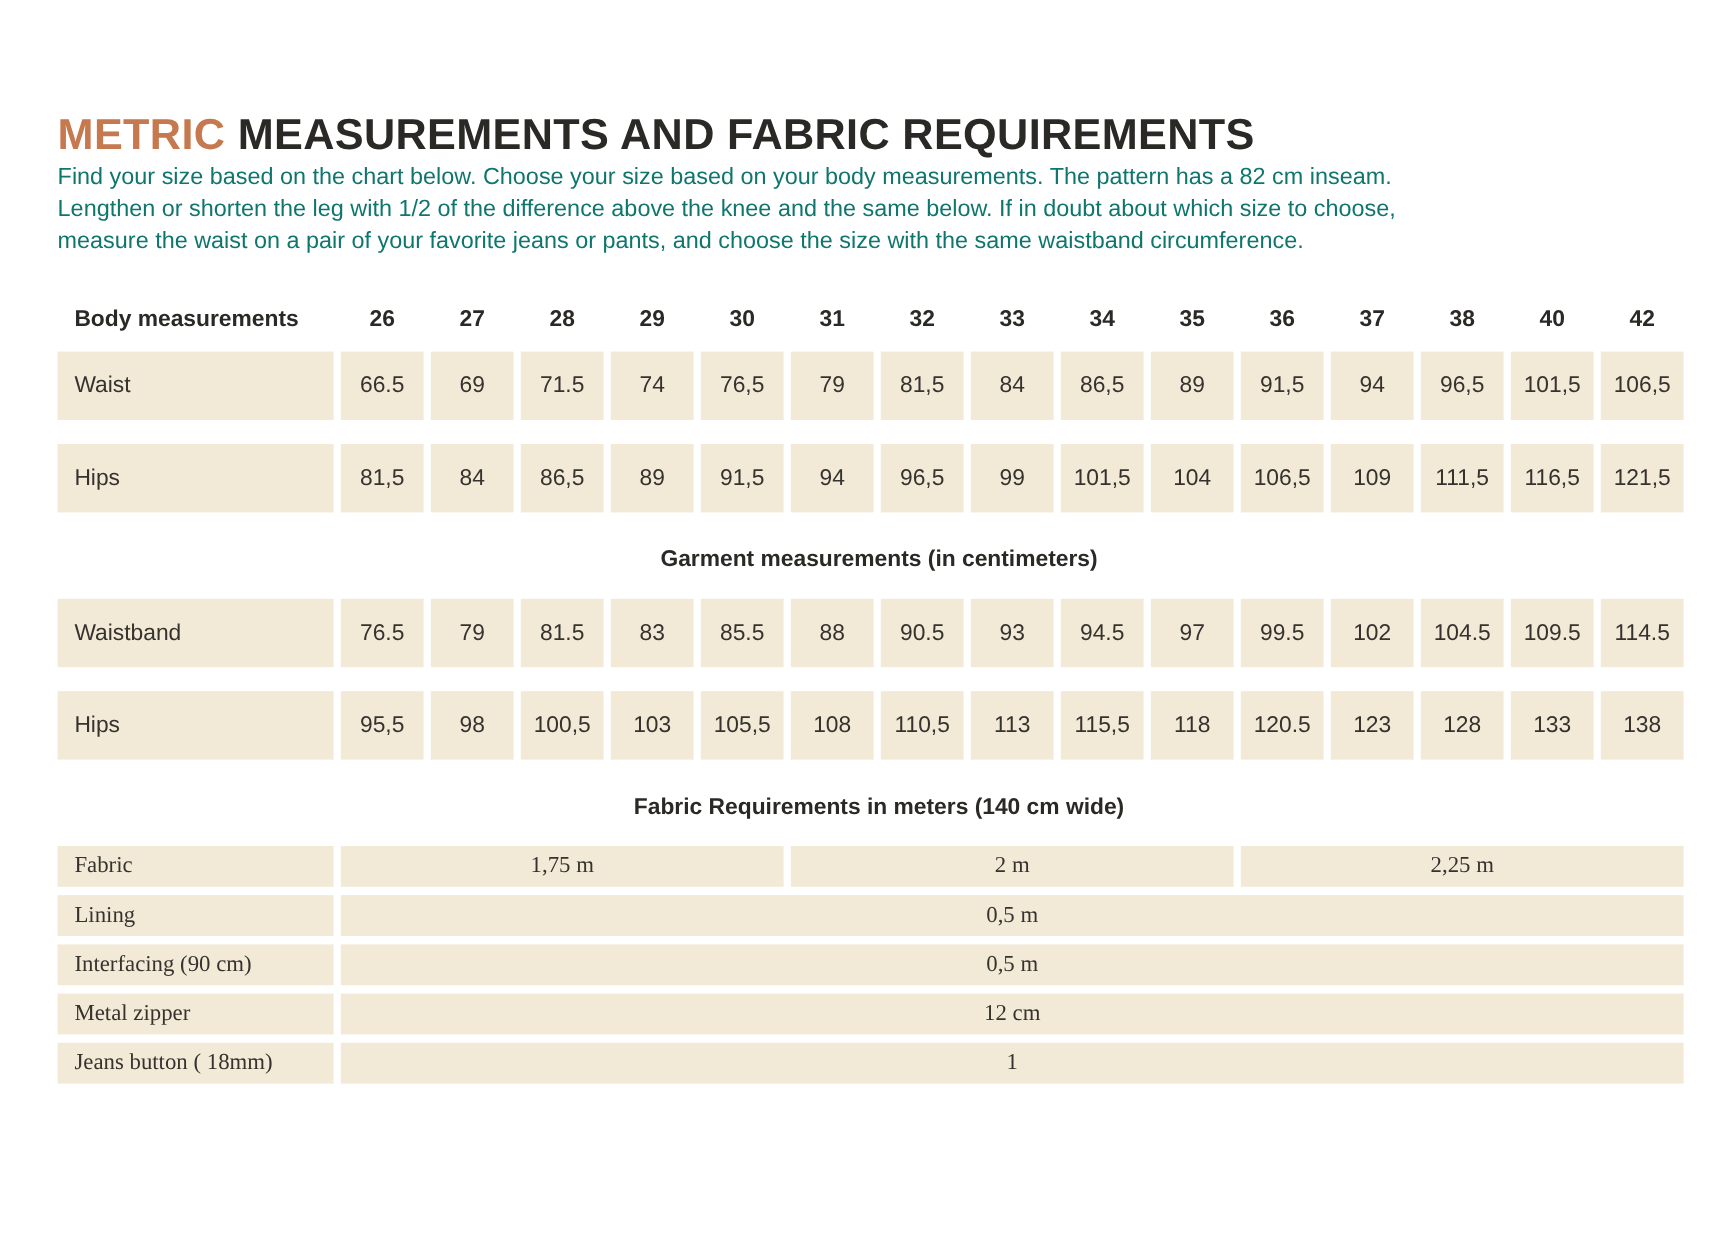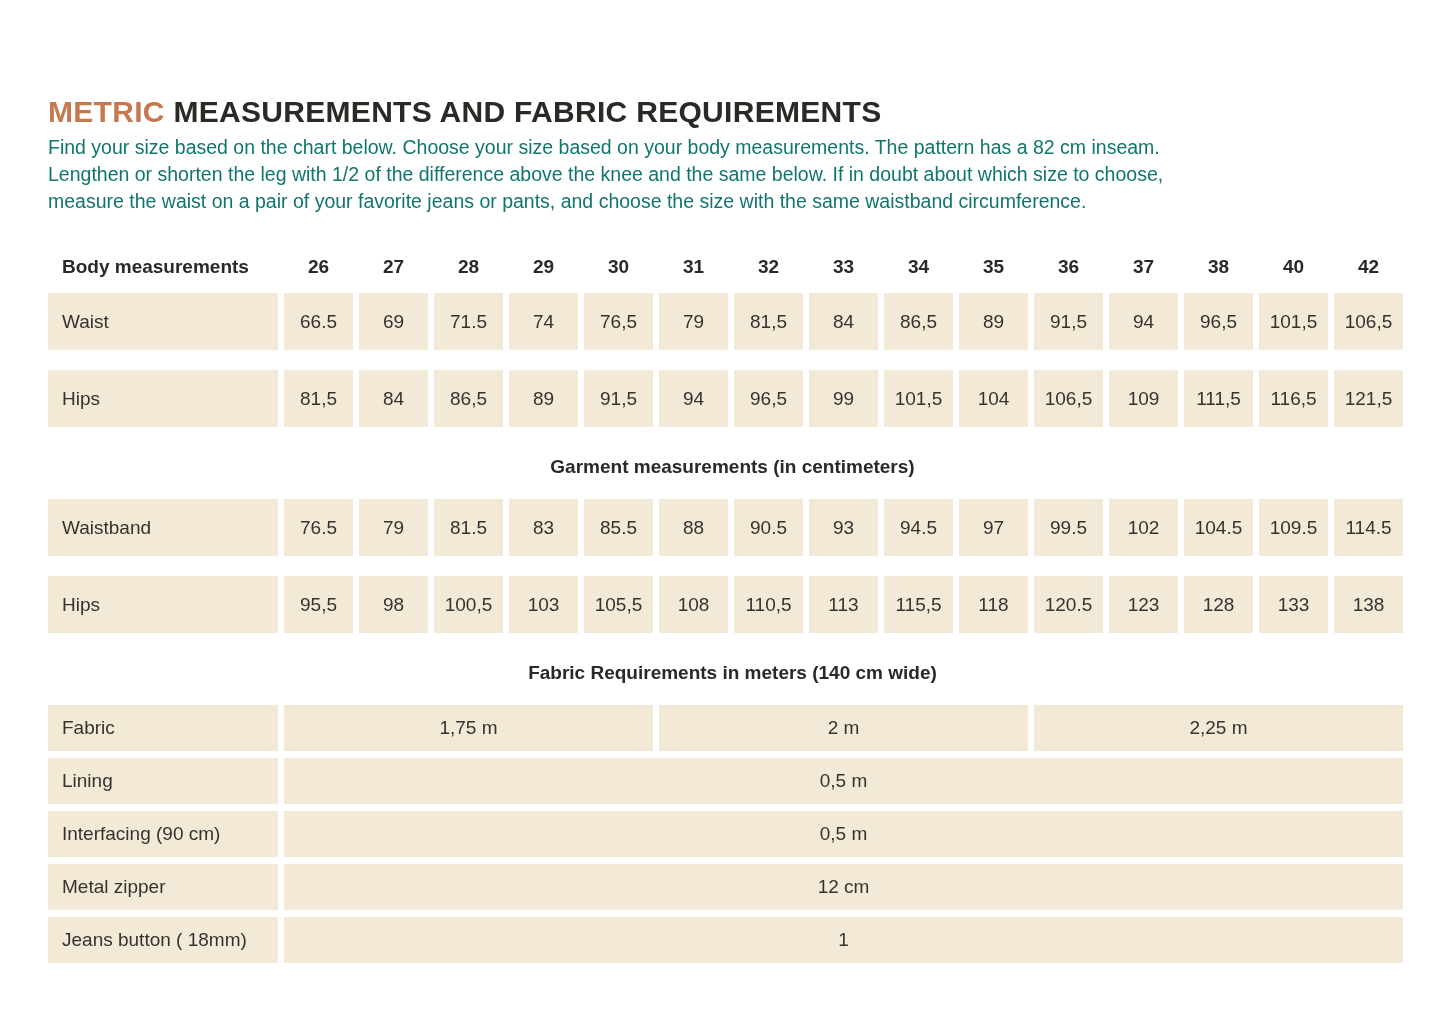"METRIC MEASUREMENTS AND FABRIC" h1.title { font-size: 30px -> 36px }
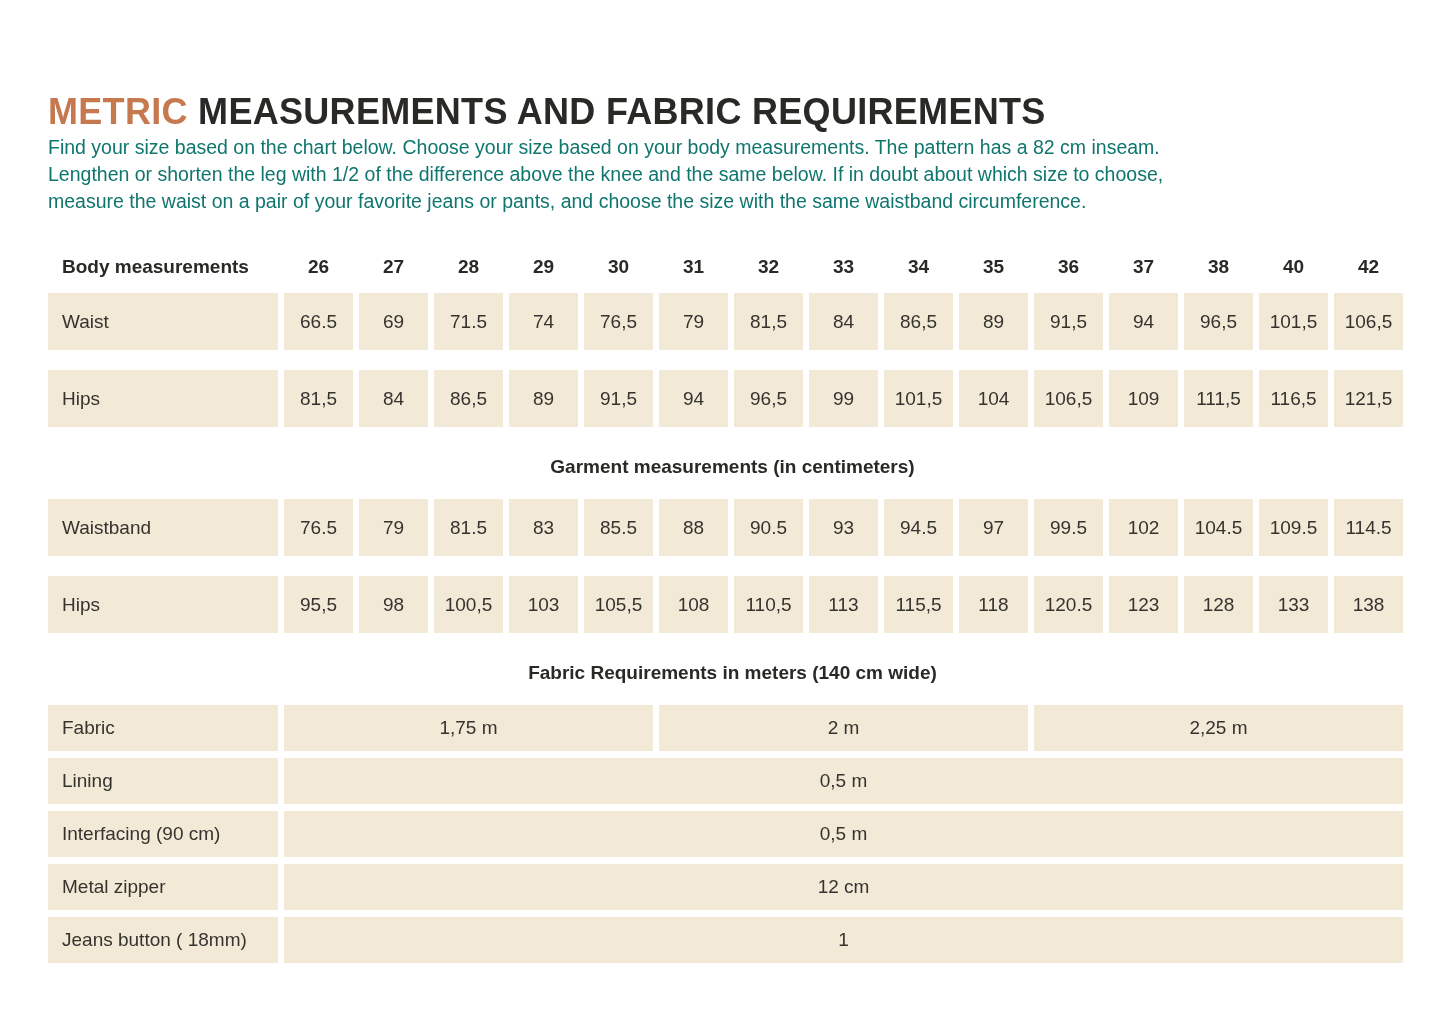"Fabric" .row-f .cell { font-family: none -> Liberation Serif, serif; height: 46px -> 34px }
